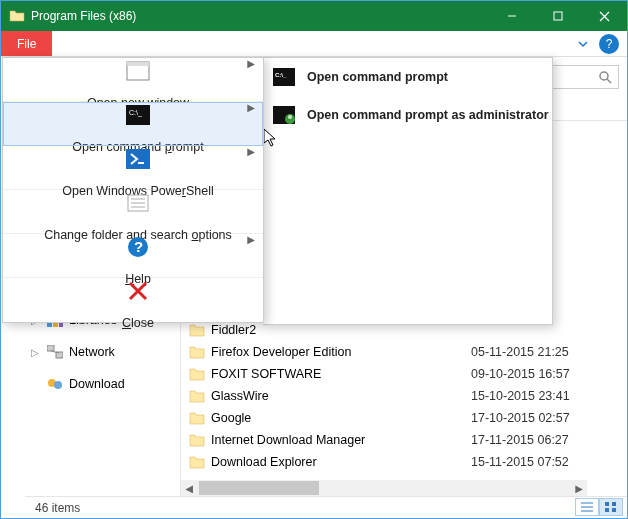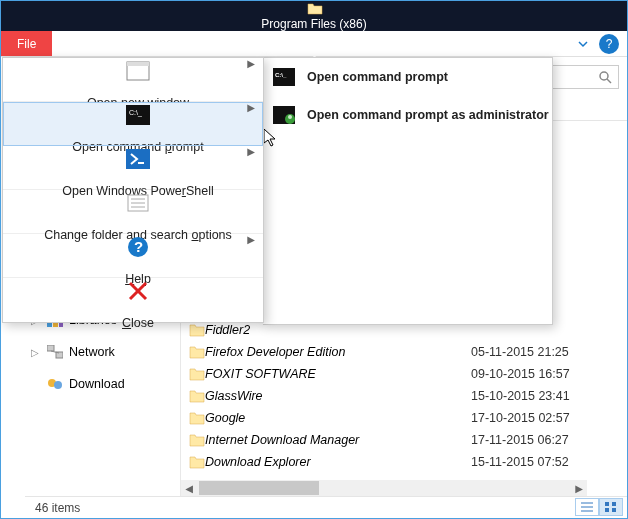"Program Files (x86)" .titlebar { background: #0f172a -> #15803d; flex-direction: column -> none }
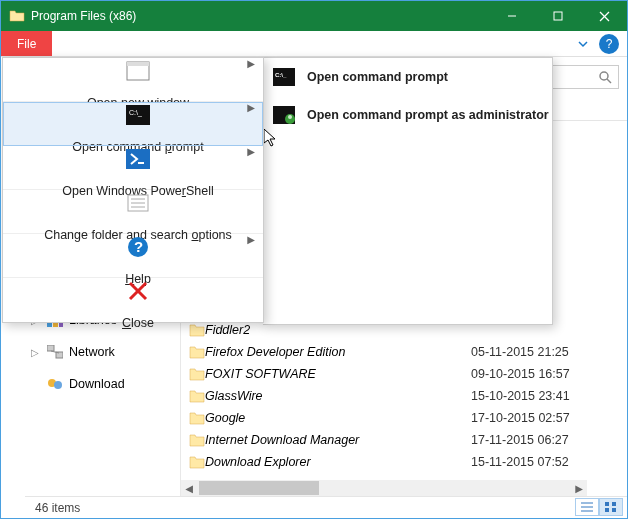"Fiddler2" .filelist .frow .fname { font-style: italic -> none; gap: none -> 6px }
